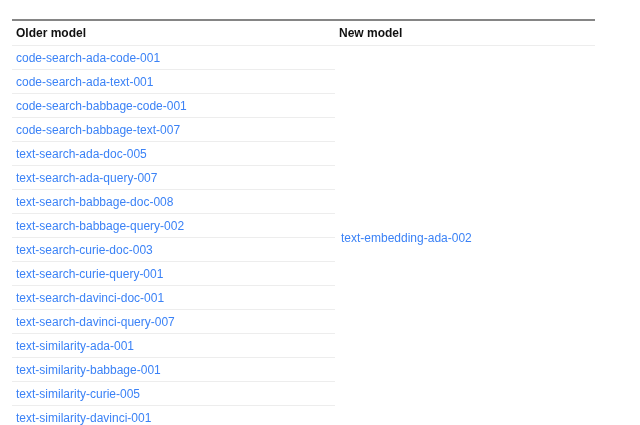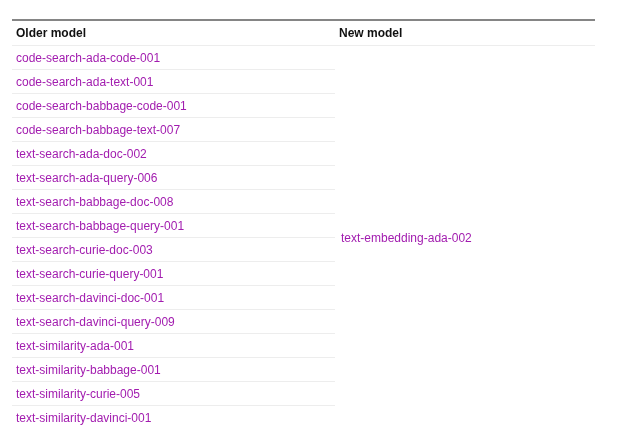"code-search-ada-code-001" .model-table td { color: #a21caf -> #3b82f6 }
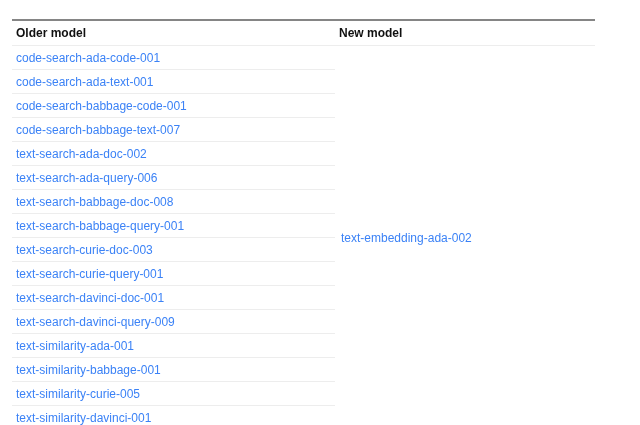"text-search-ada-doc-002" td.old-cell { text: text-search-ada-doc-002 -> text-search-ada-doc-005 }
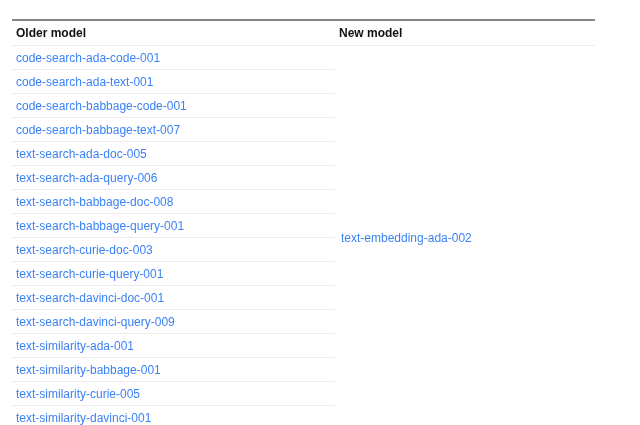"text-search-ada-query-006" td.old-cell { text: text-search-ada-query-006 -> text-search-ada-query-007 }
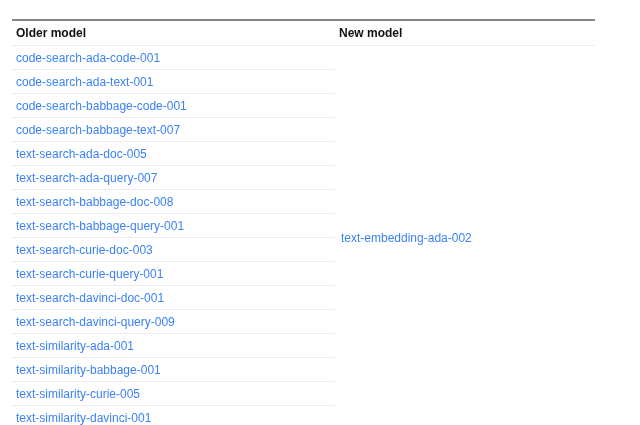"text-search-babbage-query-001" td.old-cell { text: text-search-babbage-query-001 -> text-search-babbage-query-002 }
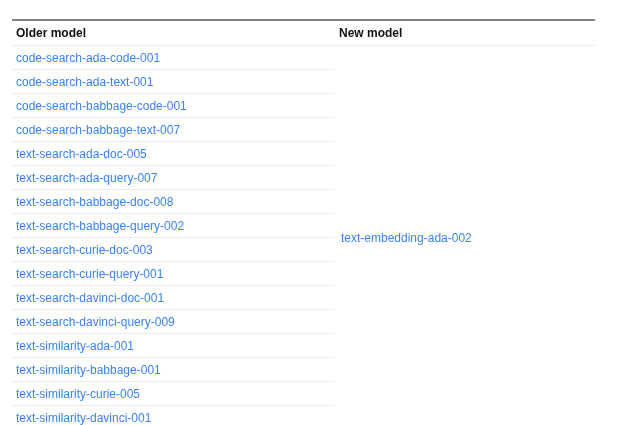"text-search-davinci-query-009" td.old-cell { text: text-search-davinci-query-009 -> text-search-davinci-query-007 }
